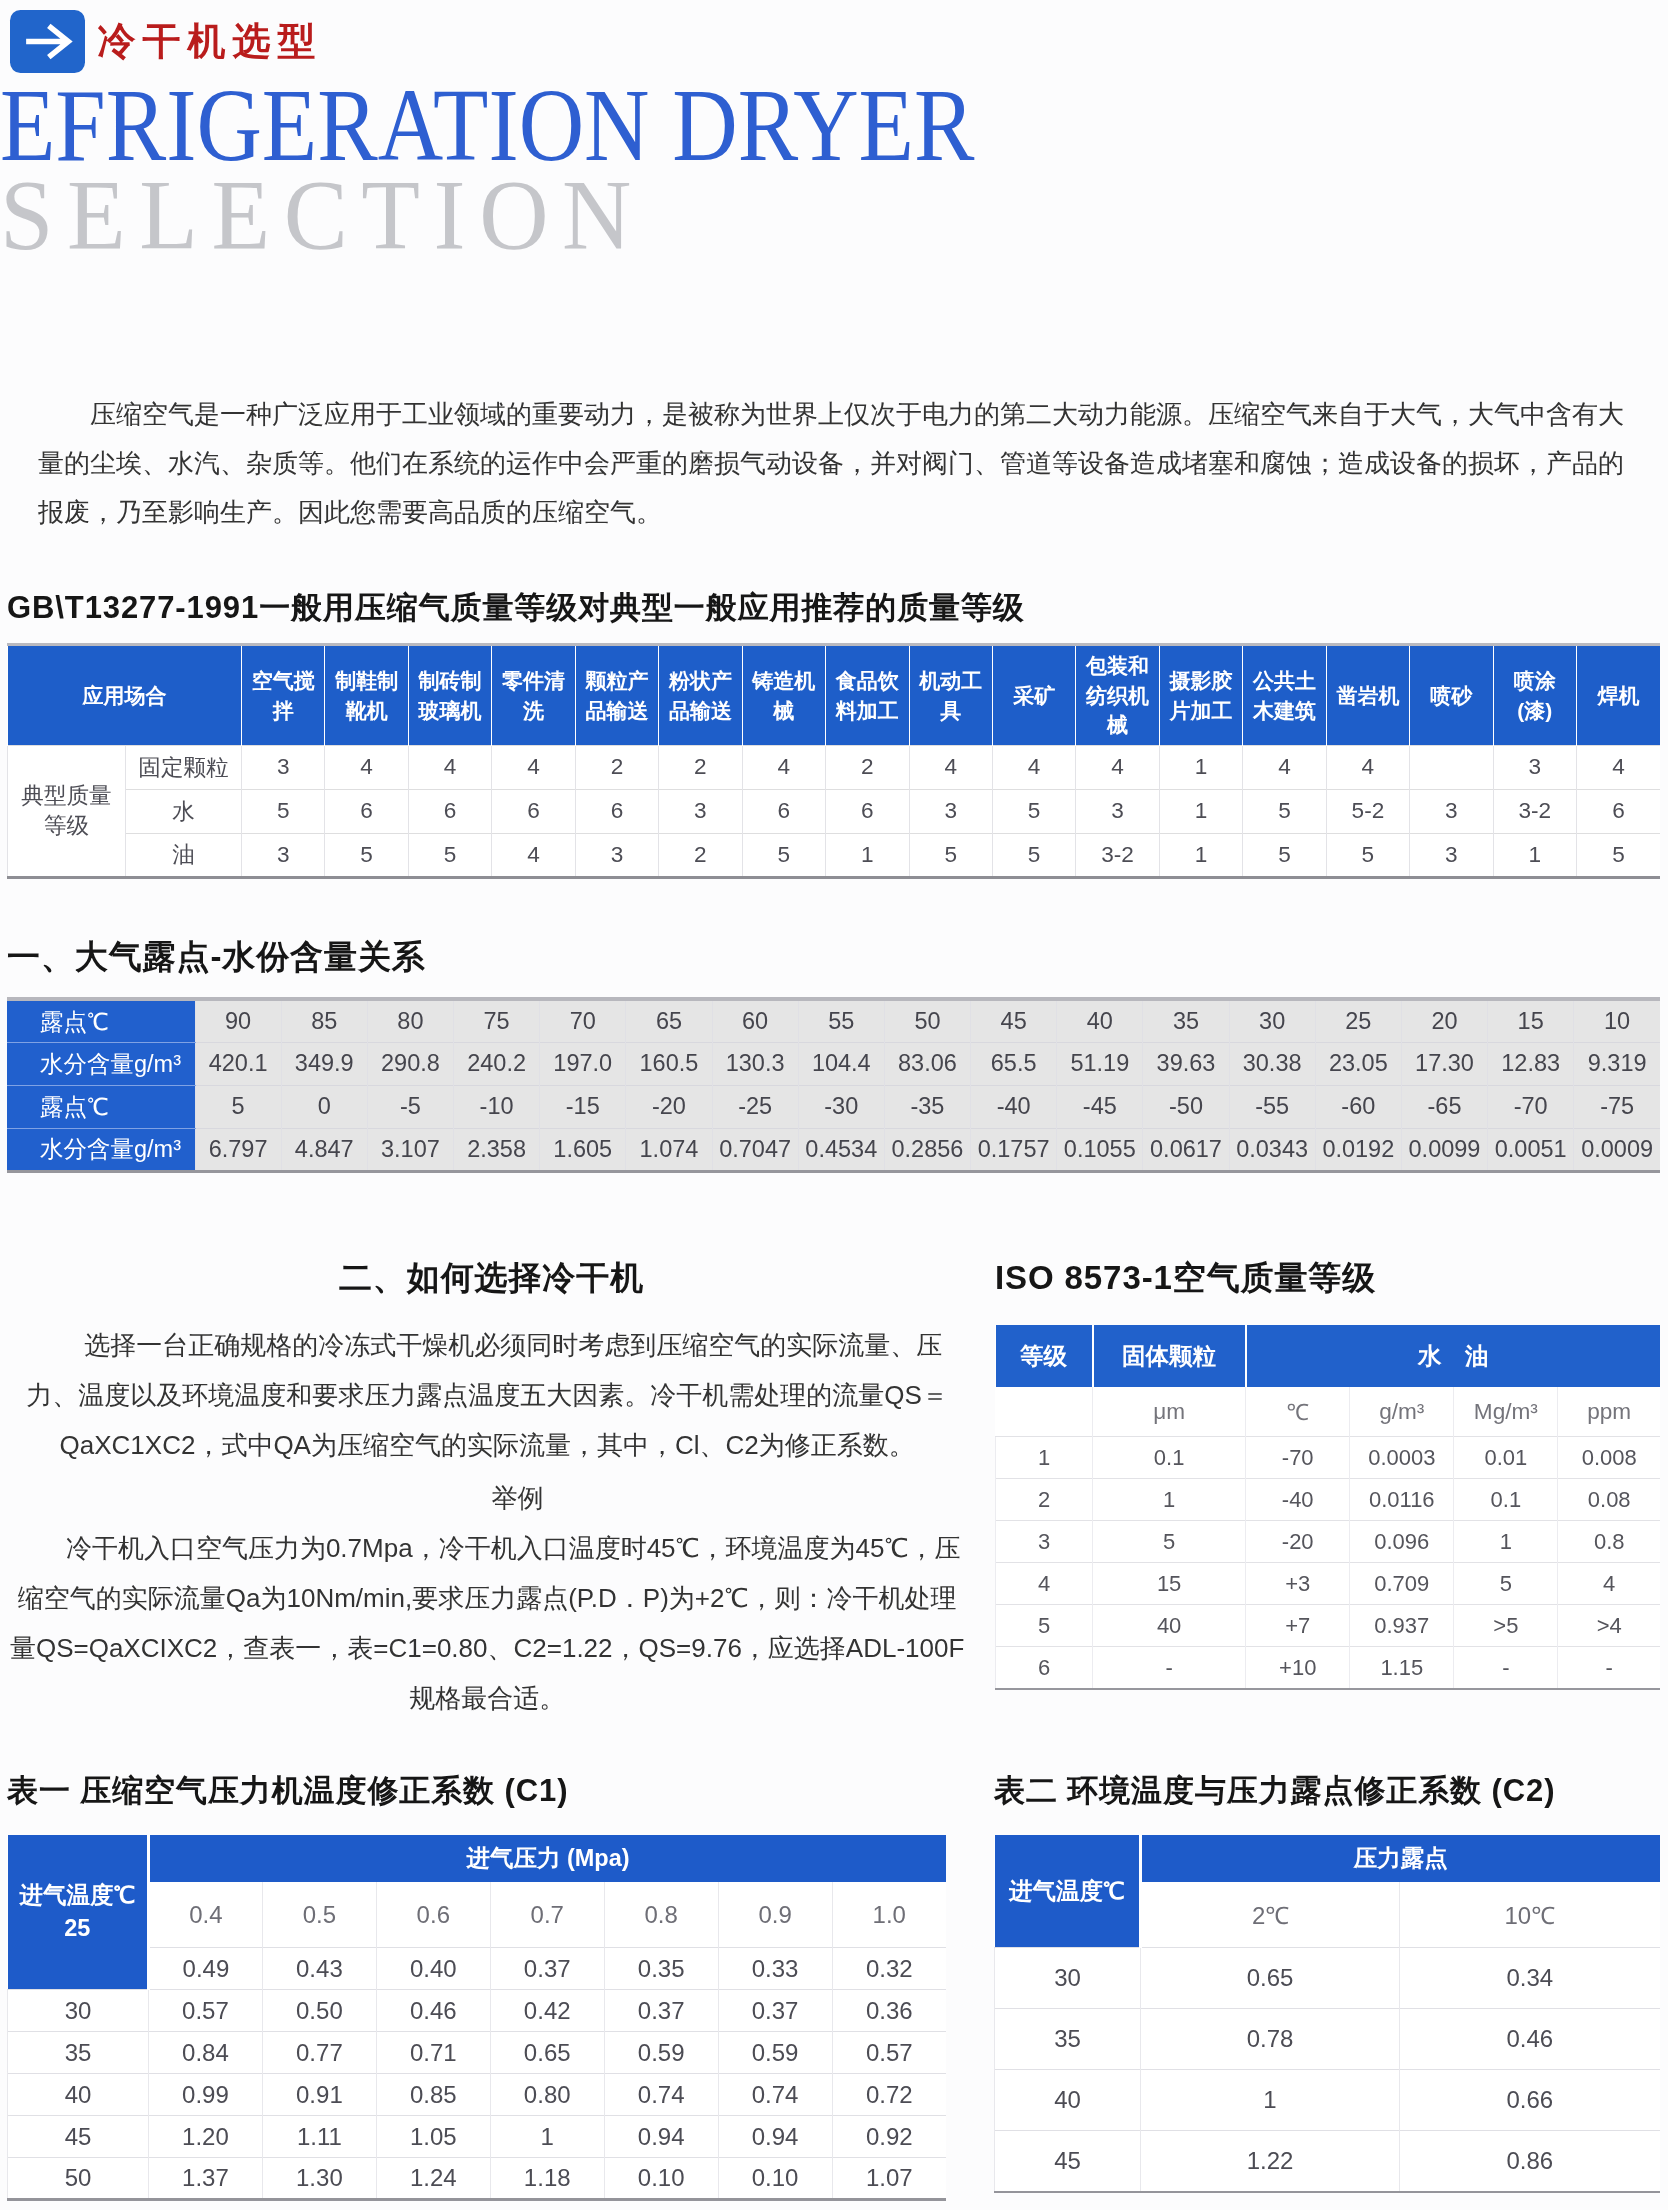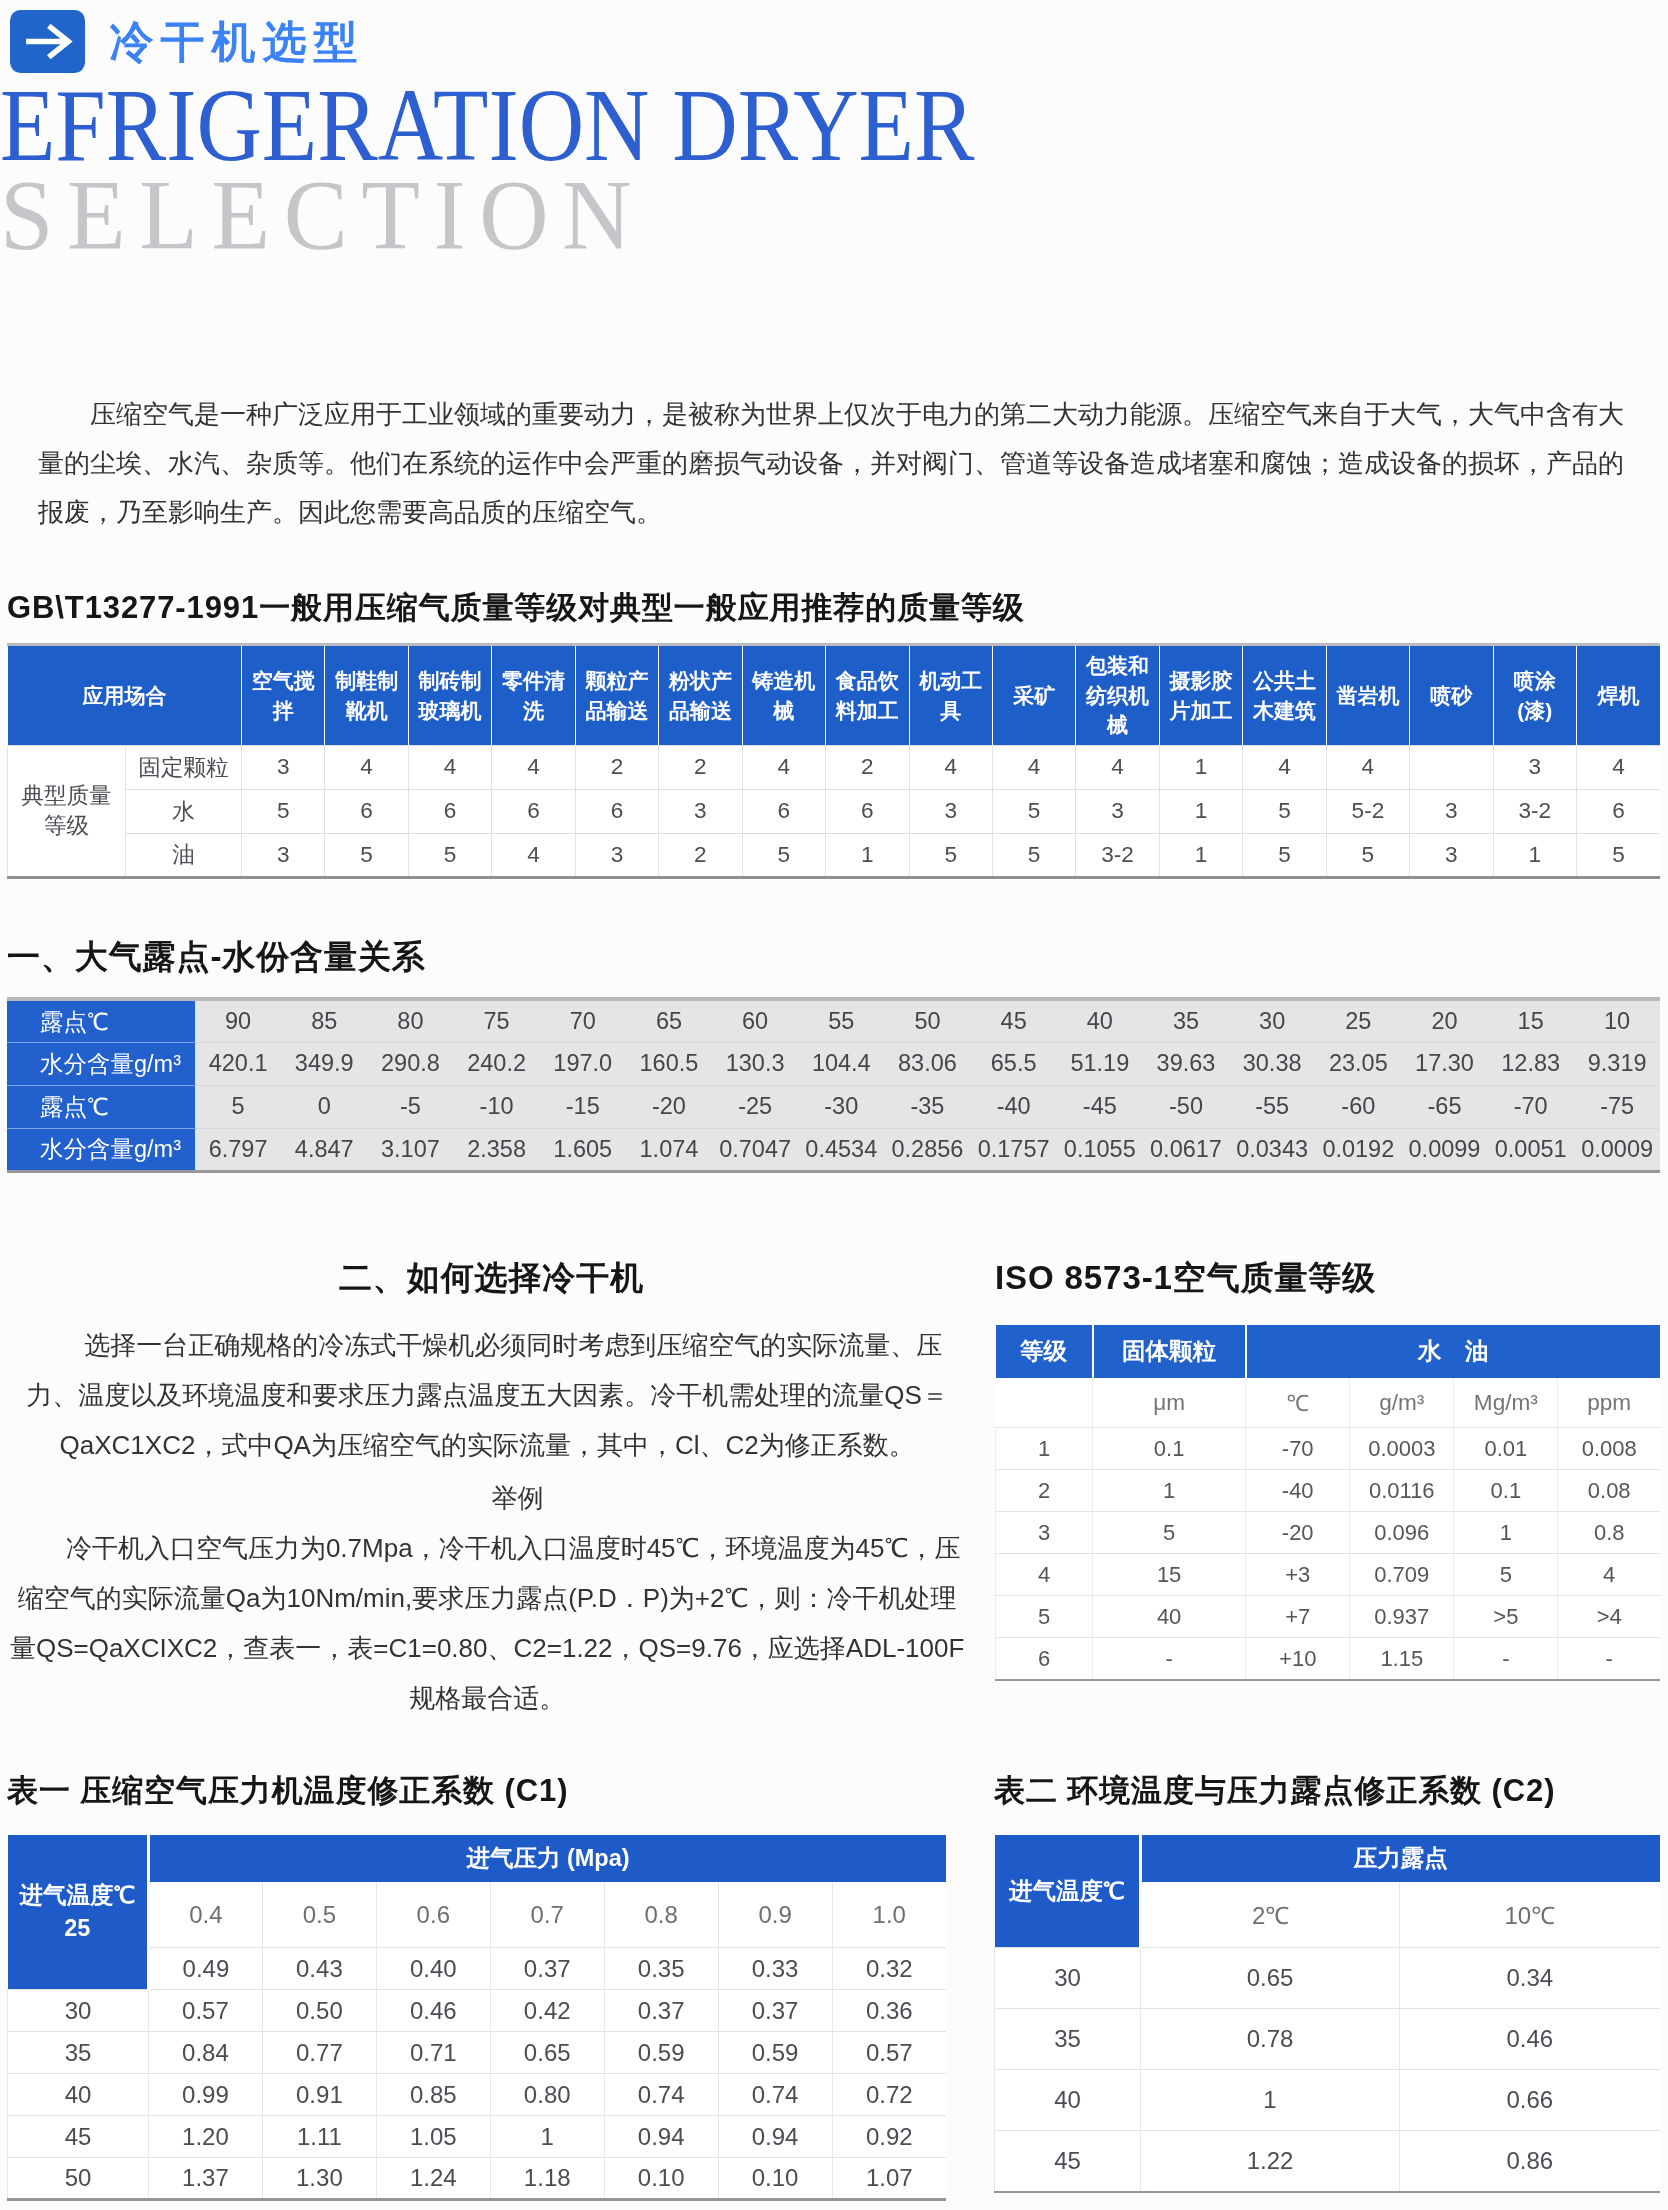"冷干机选型" .title-cn { color: #3b82f6 -> #b91c1c; font-size: 44px -> 38px; margin-left: 24px -> 12px }
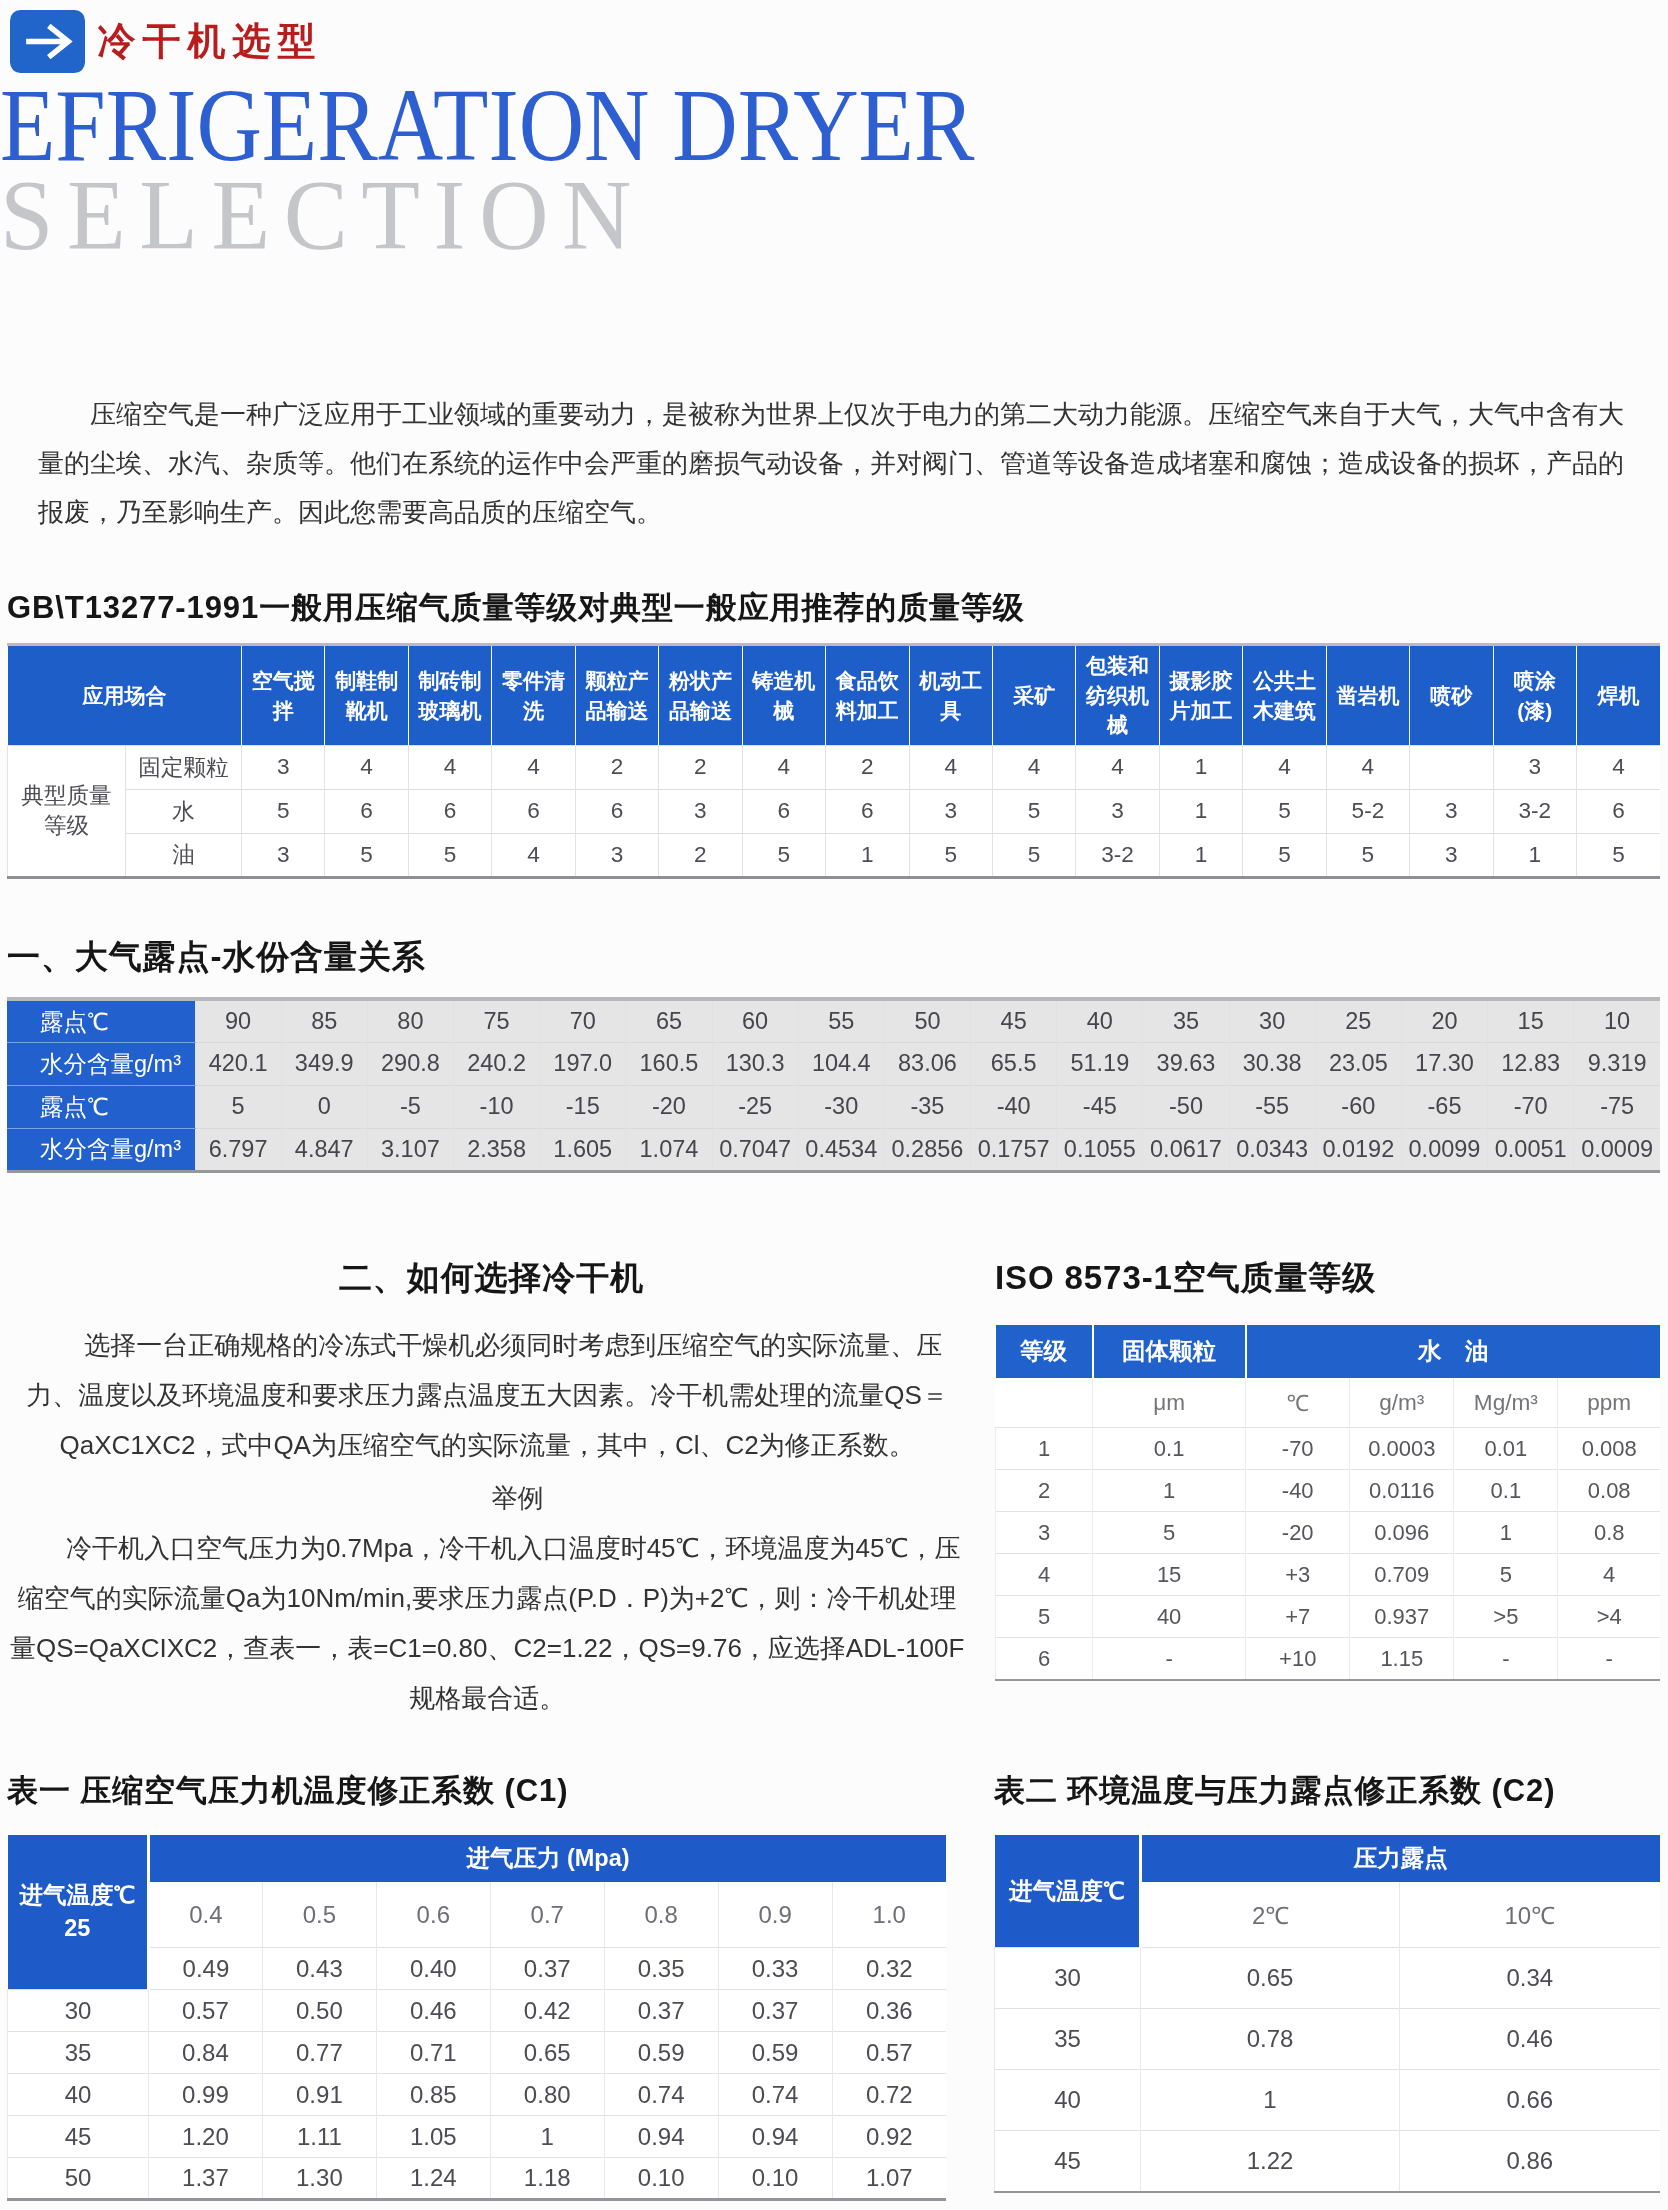"等级" .isot .ihead { height: 53px -> 62px }
